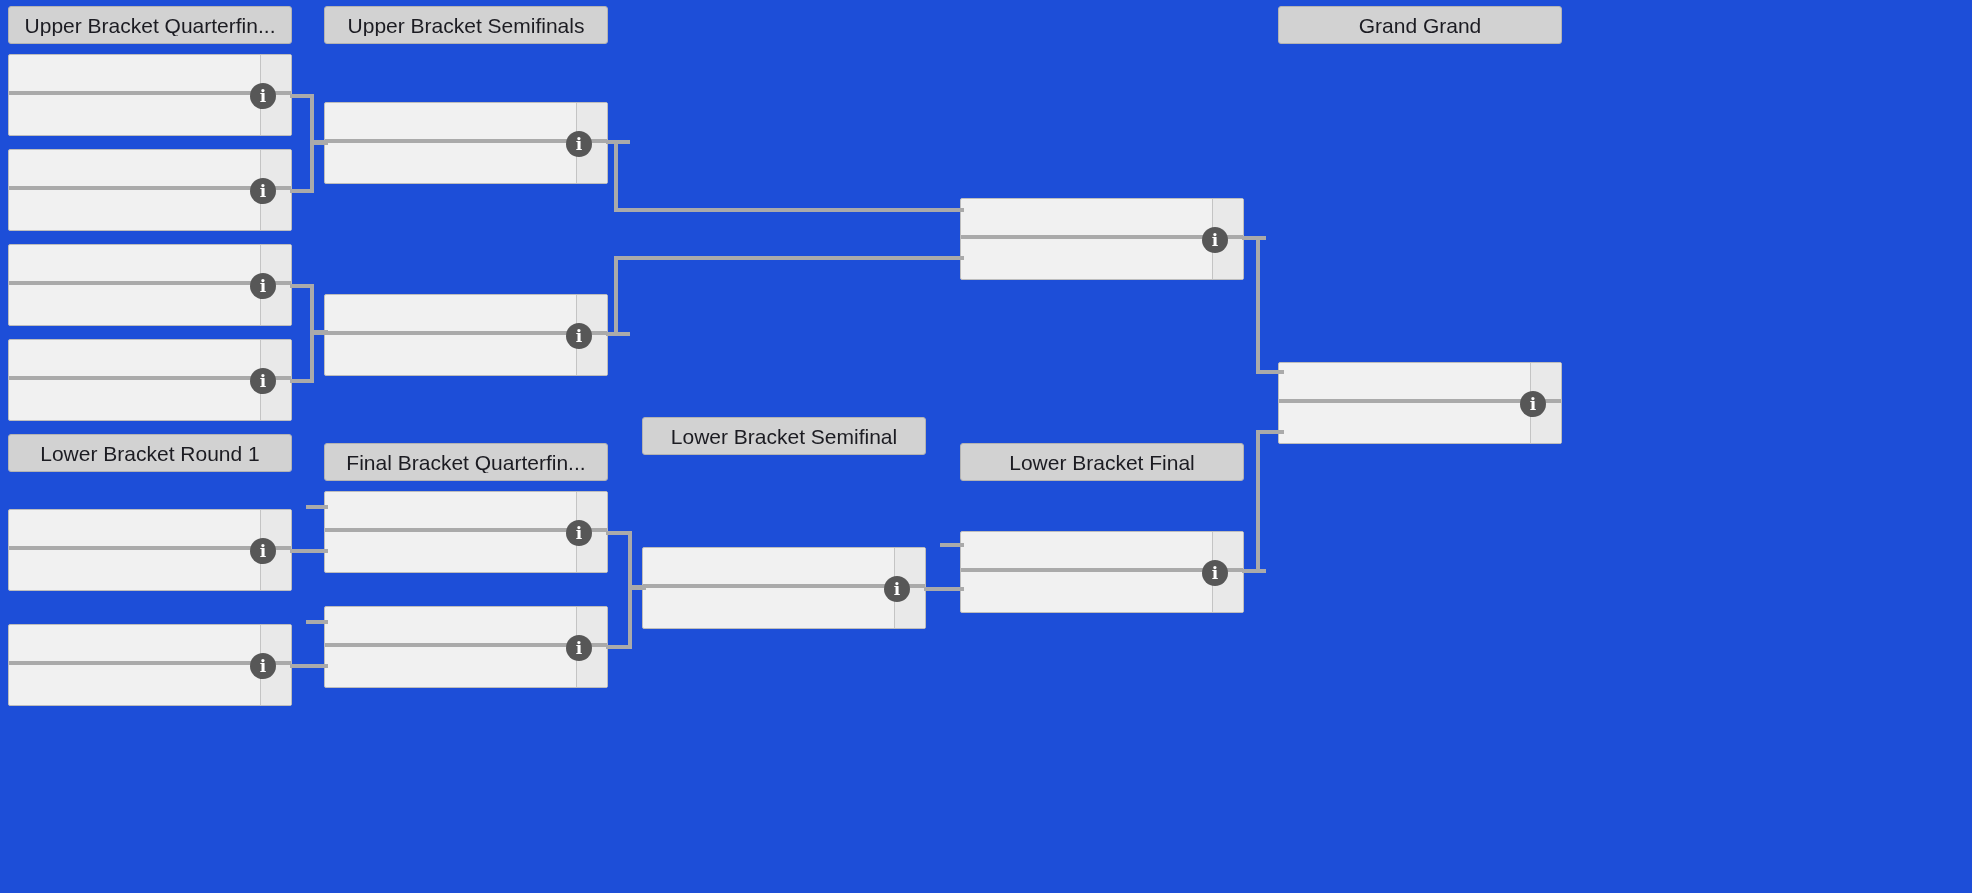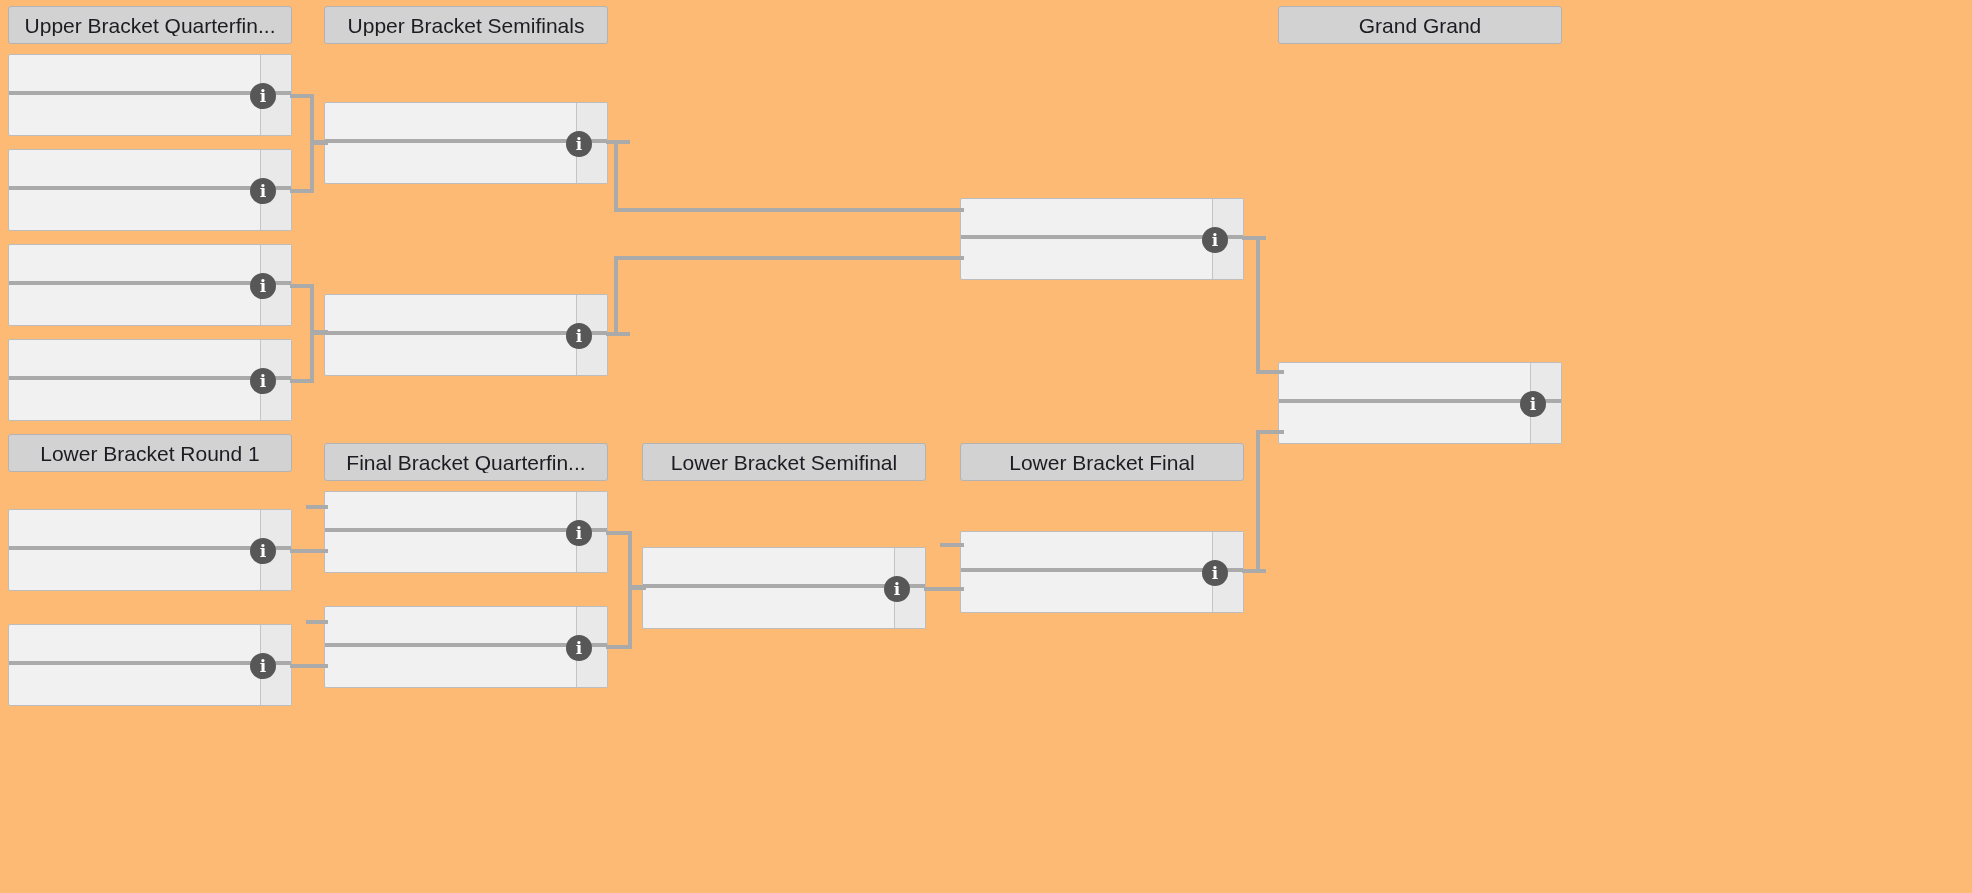"Upper Bracket Quarterfin..." #bracket-root { background: #fdba74 -> #1d4ed8 }
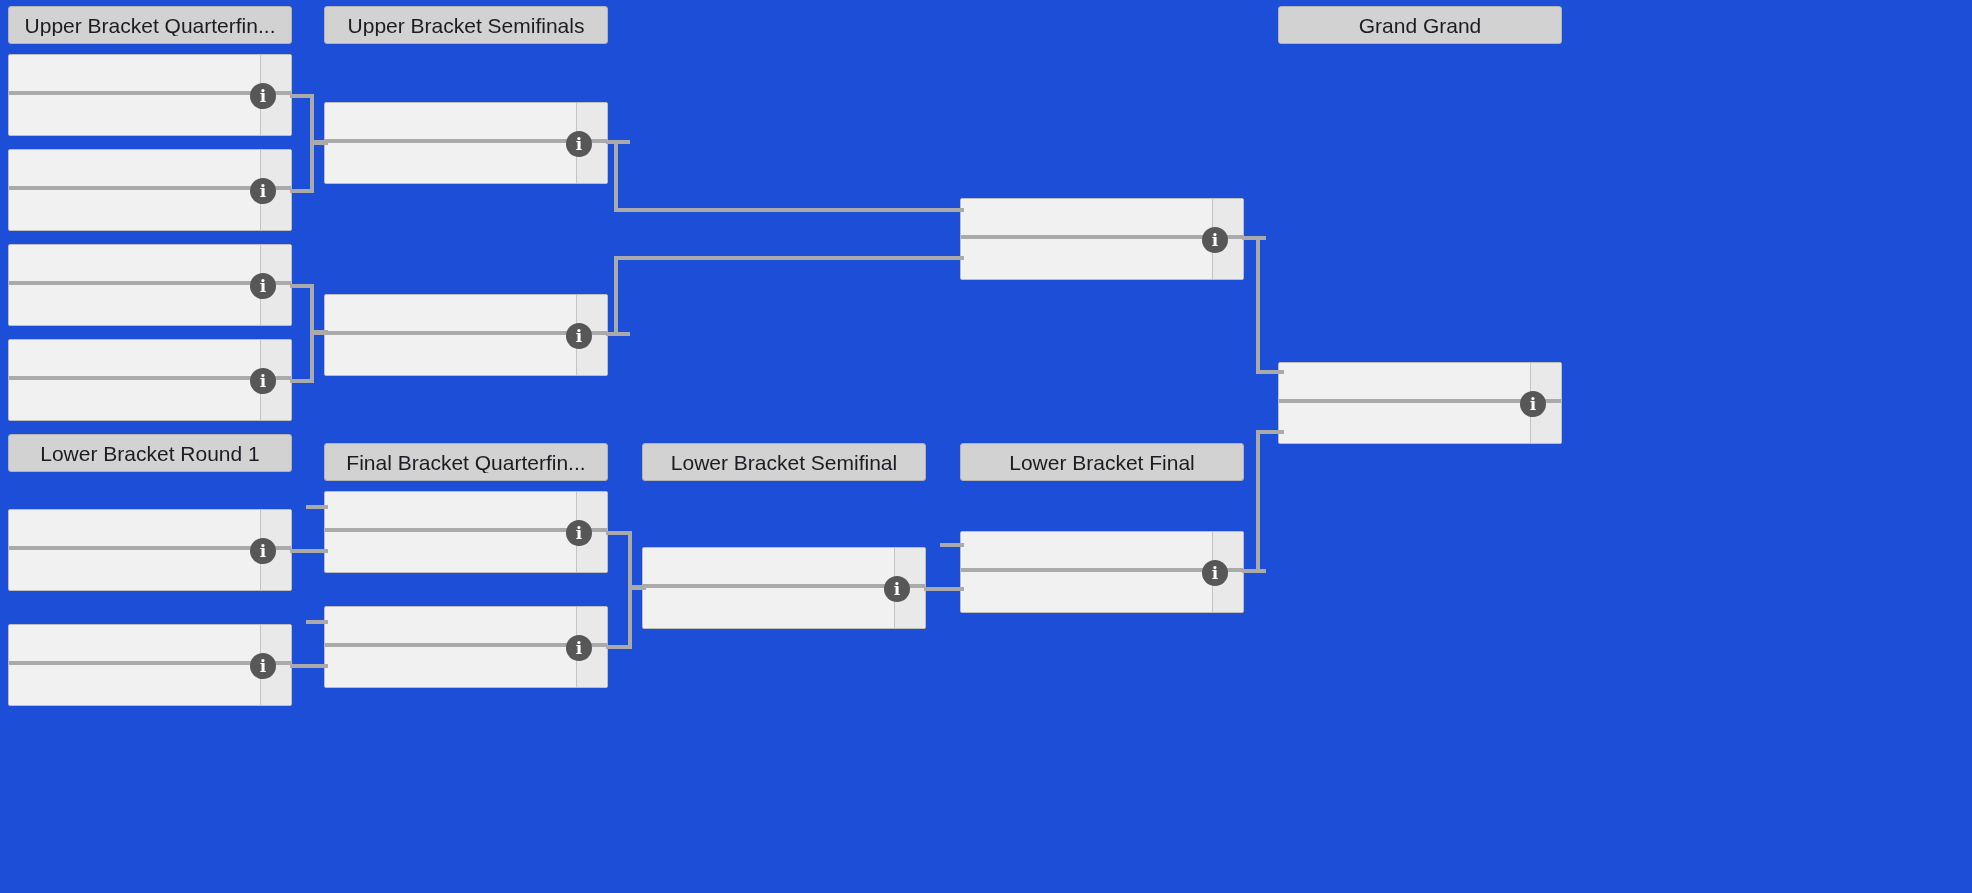"Lower Bracket Semifinal" div.round-header { top: 443px -> 417px }
